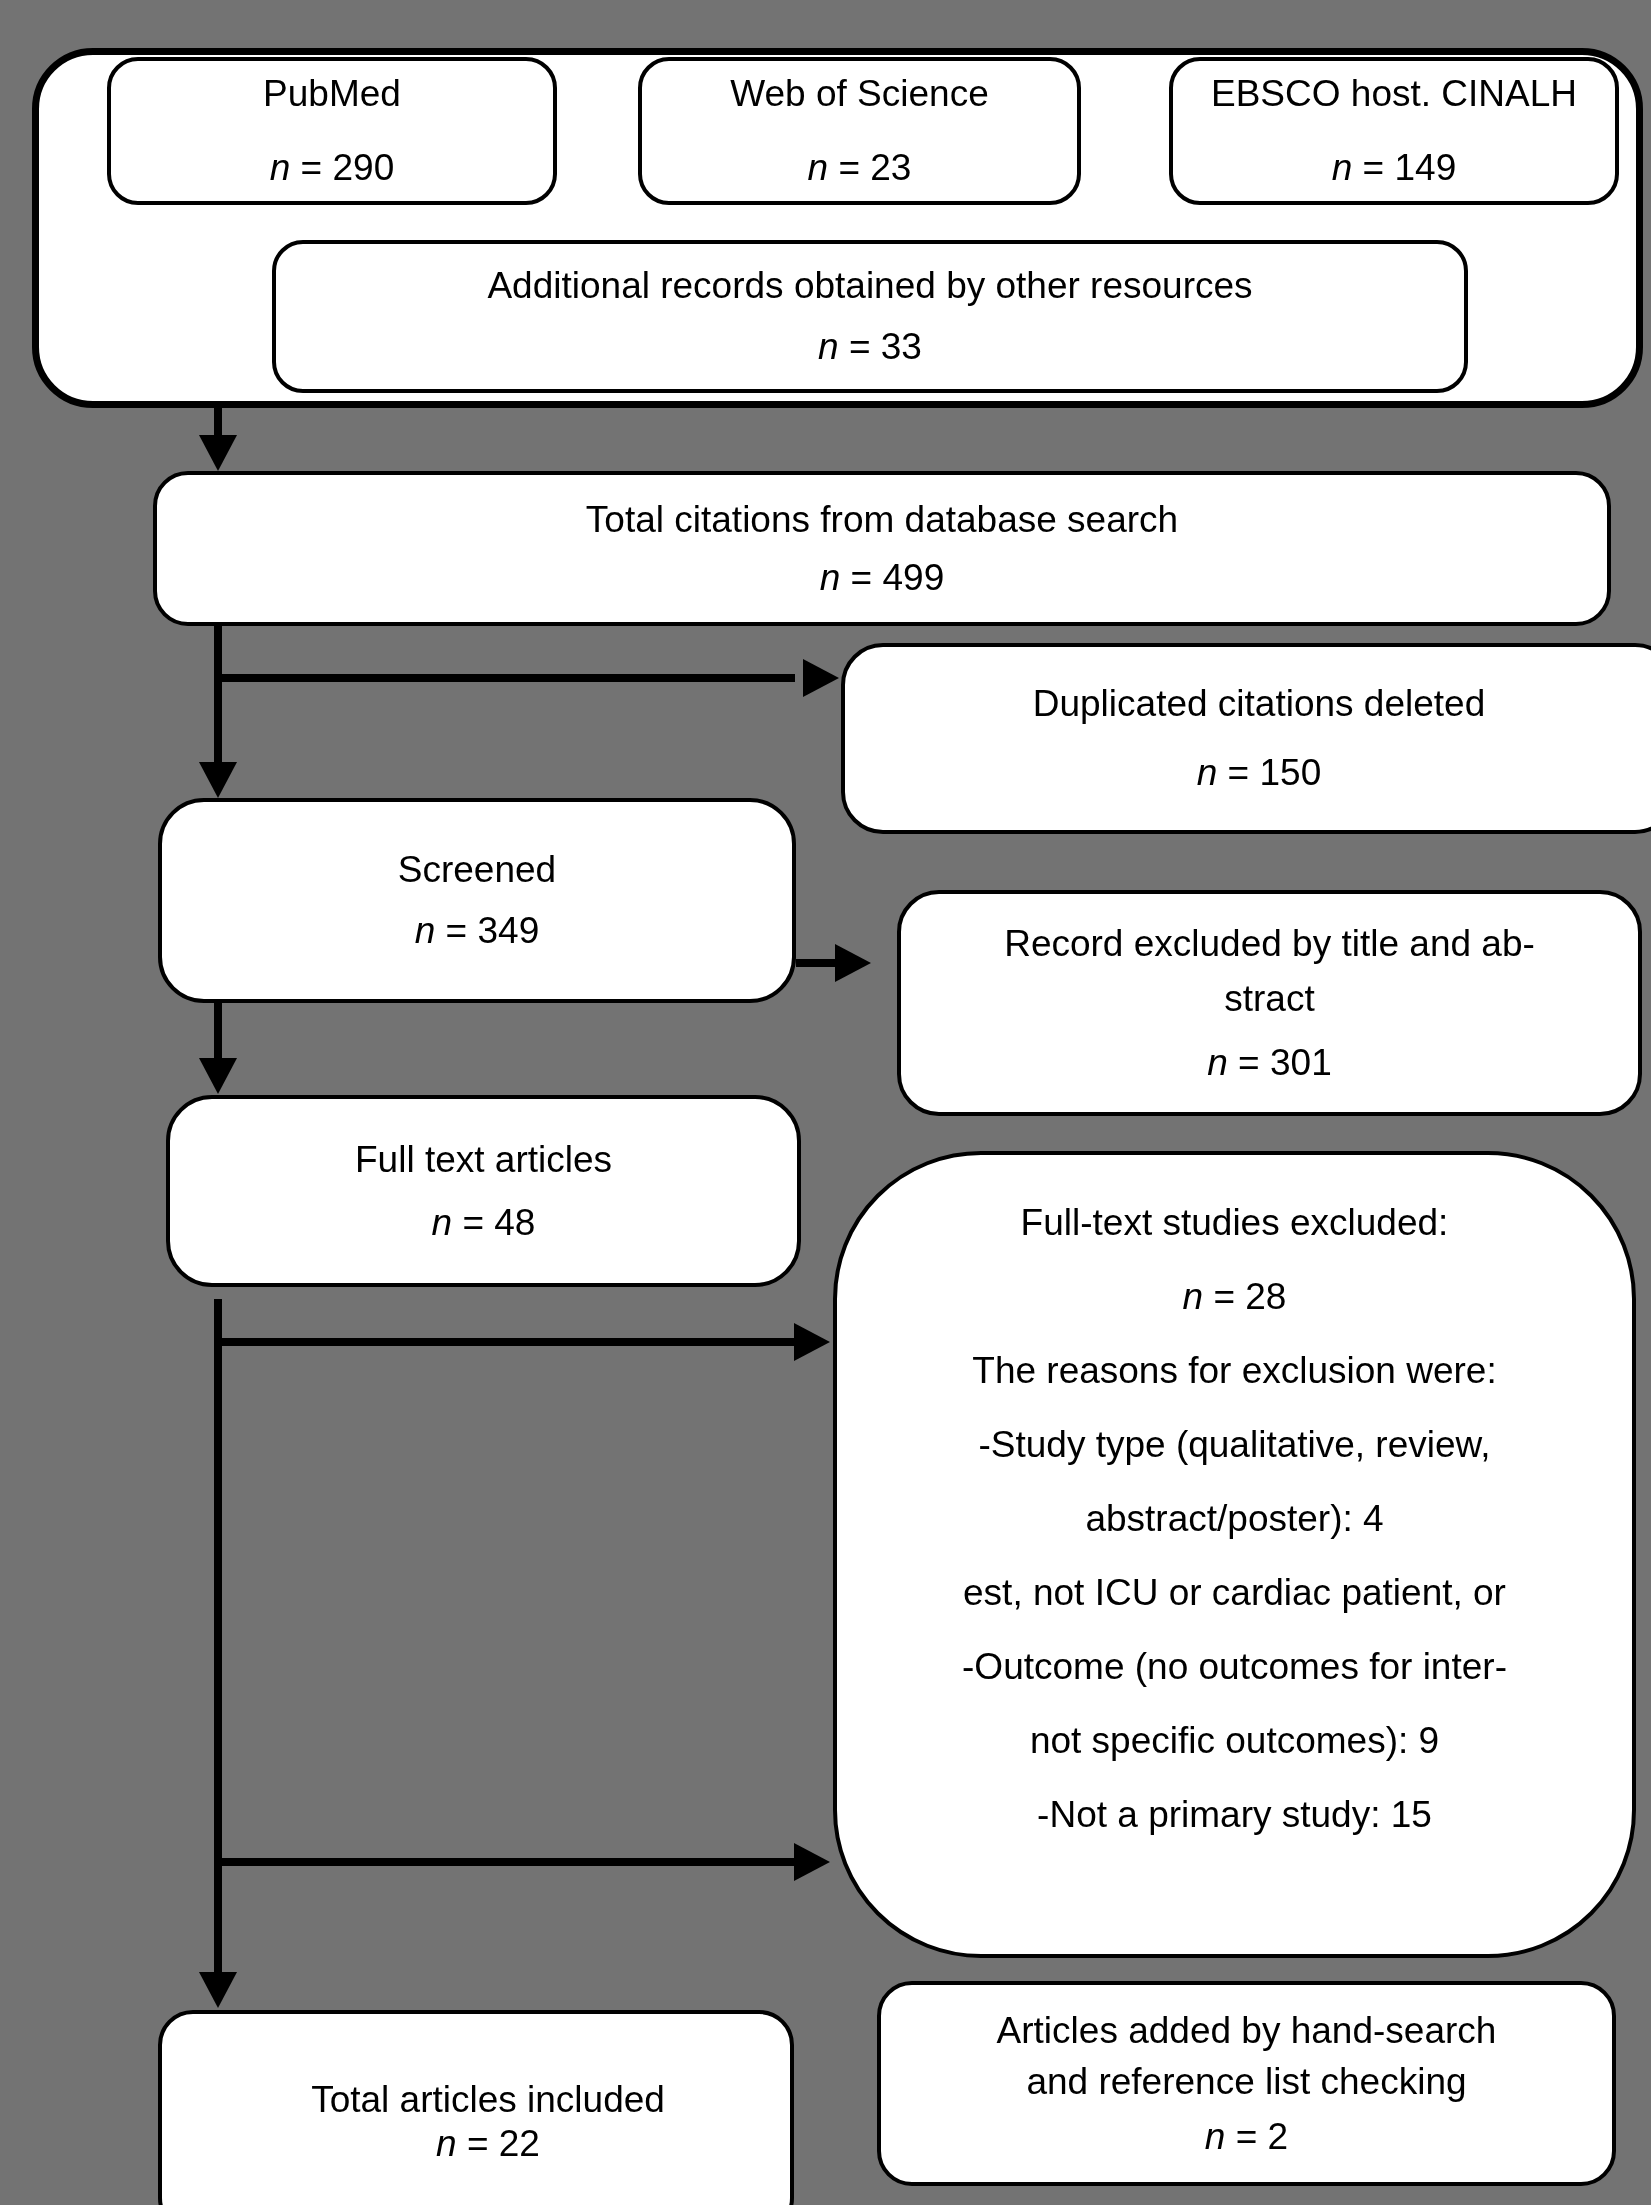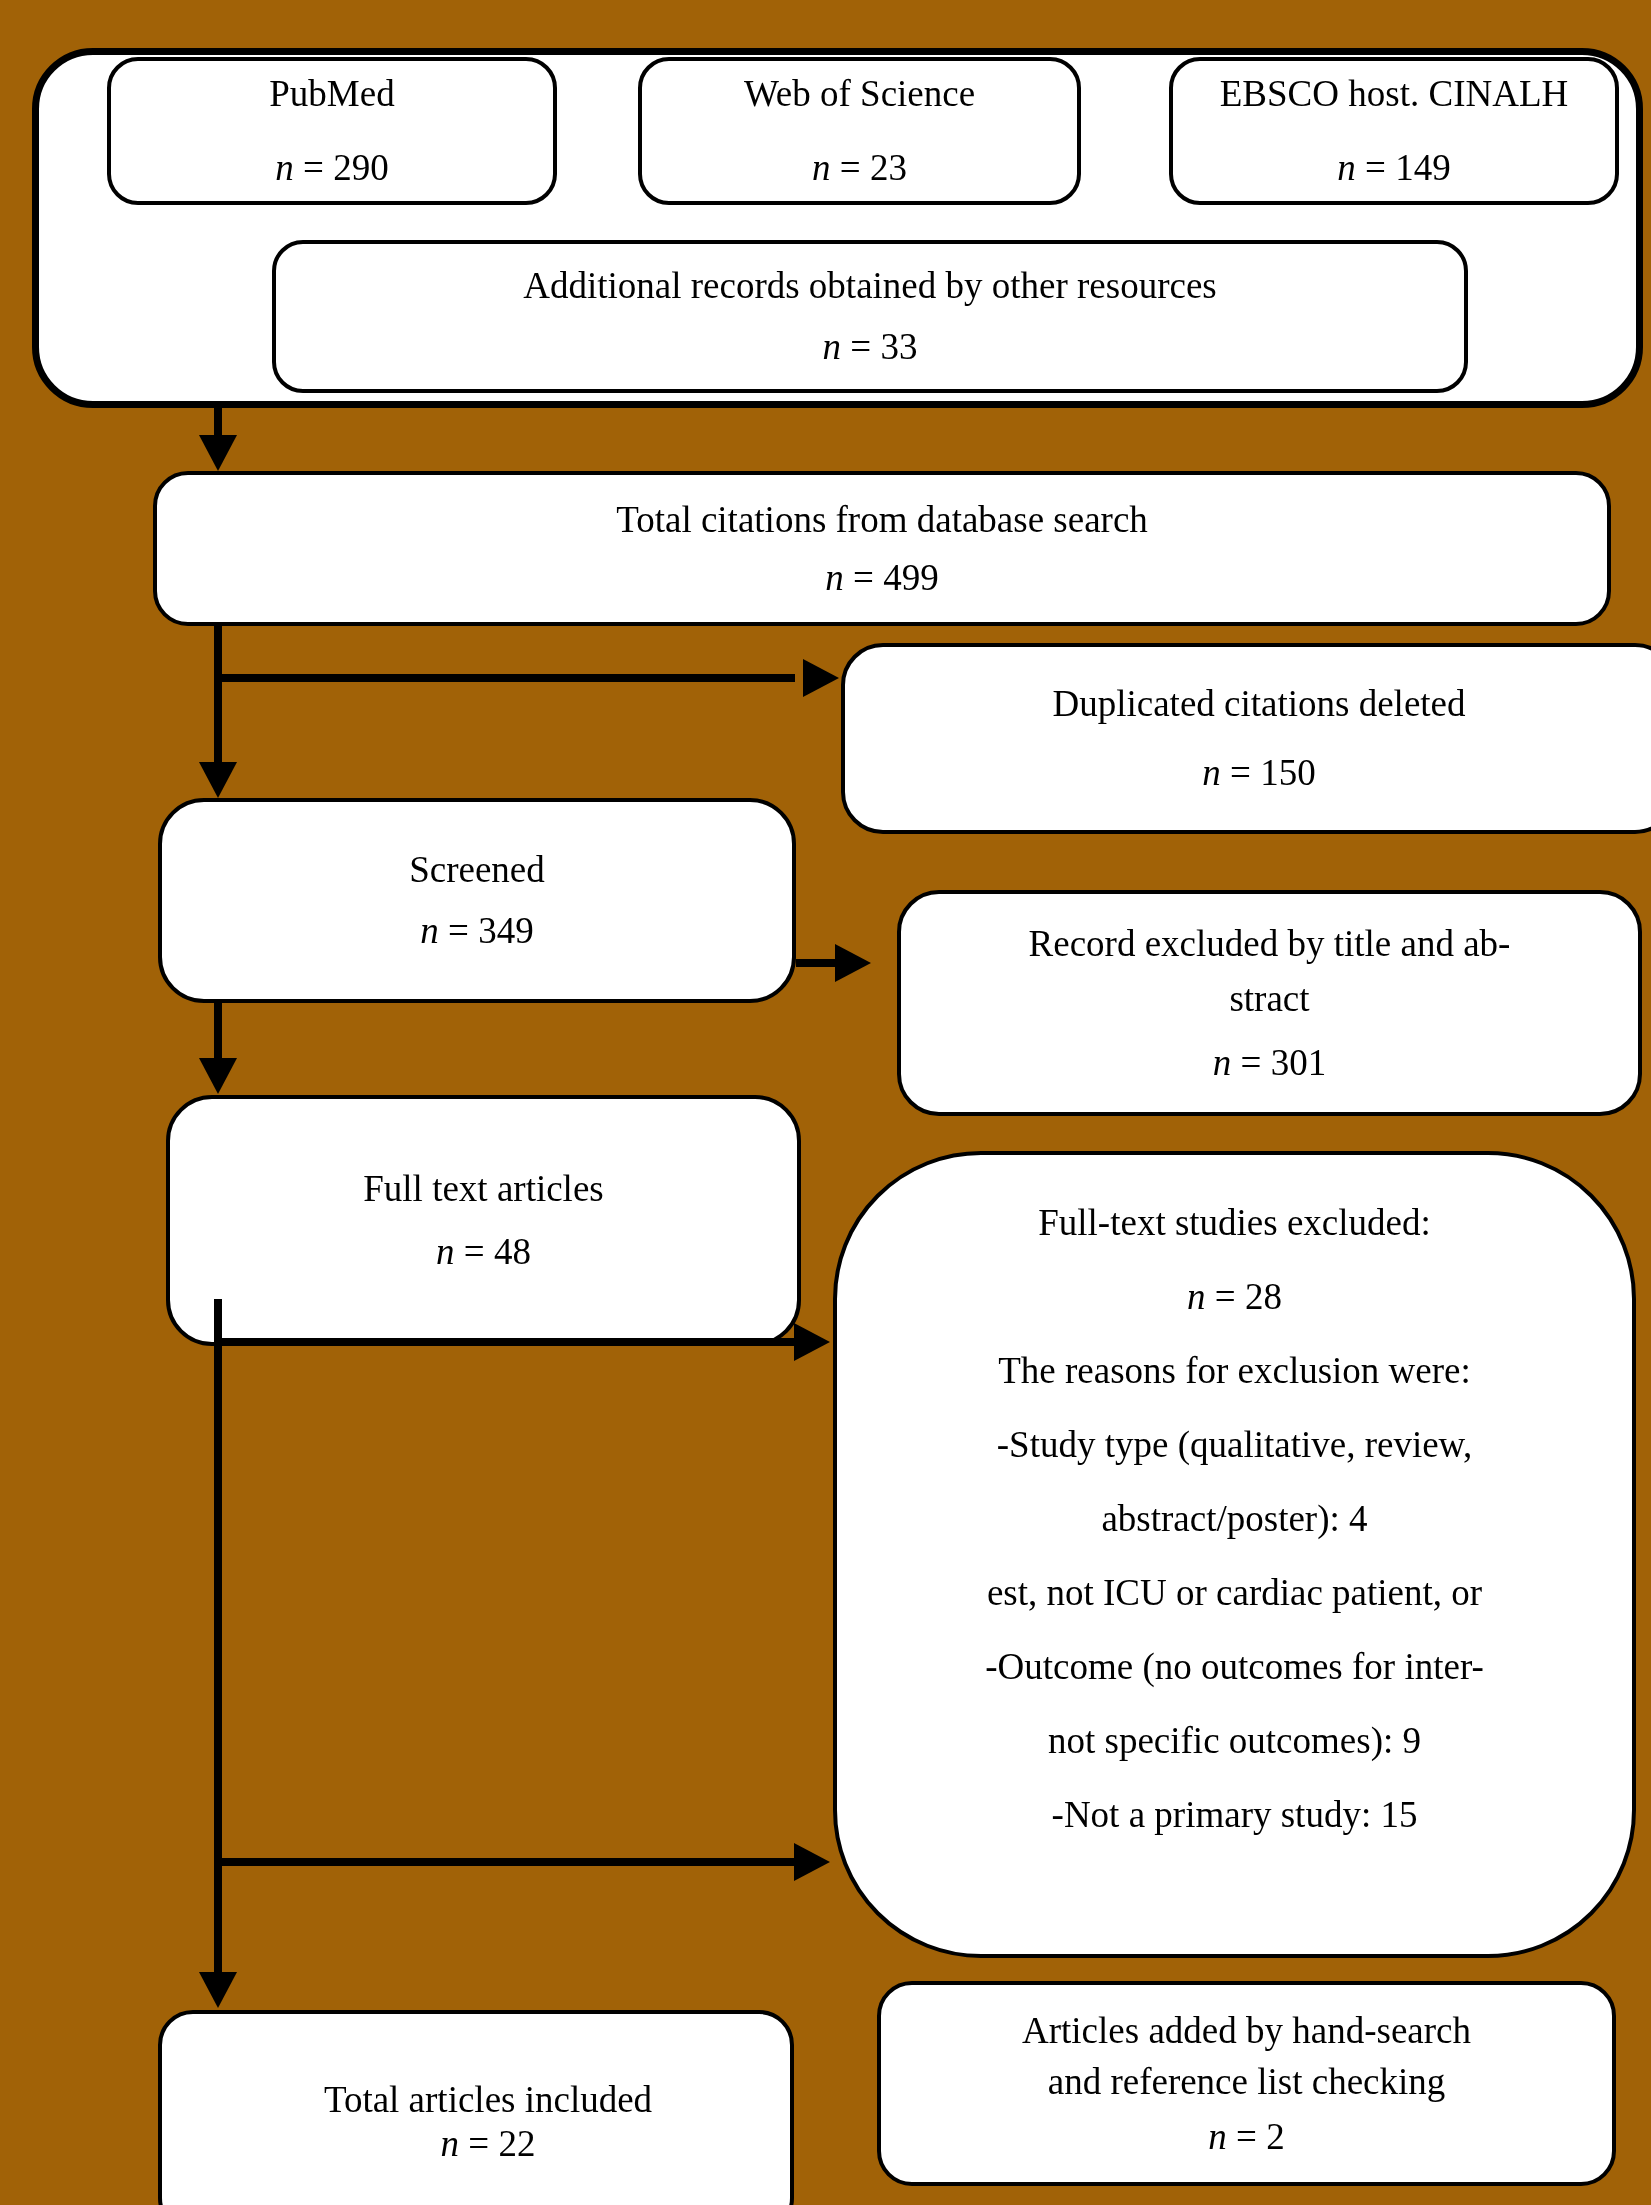"PubMed" .canvas { background: #a16207 -> #737373; font-family: Liberation Serif, serif -> Liberation Sans, sans-serif }
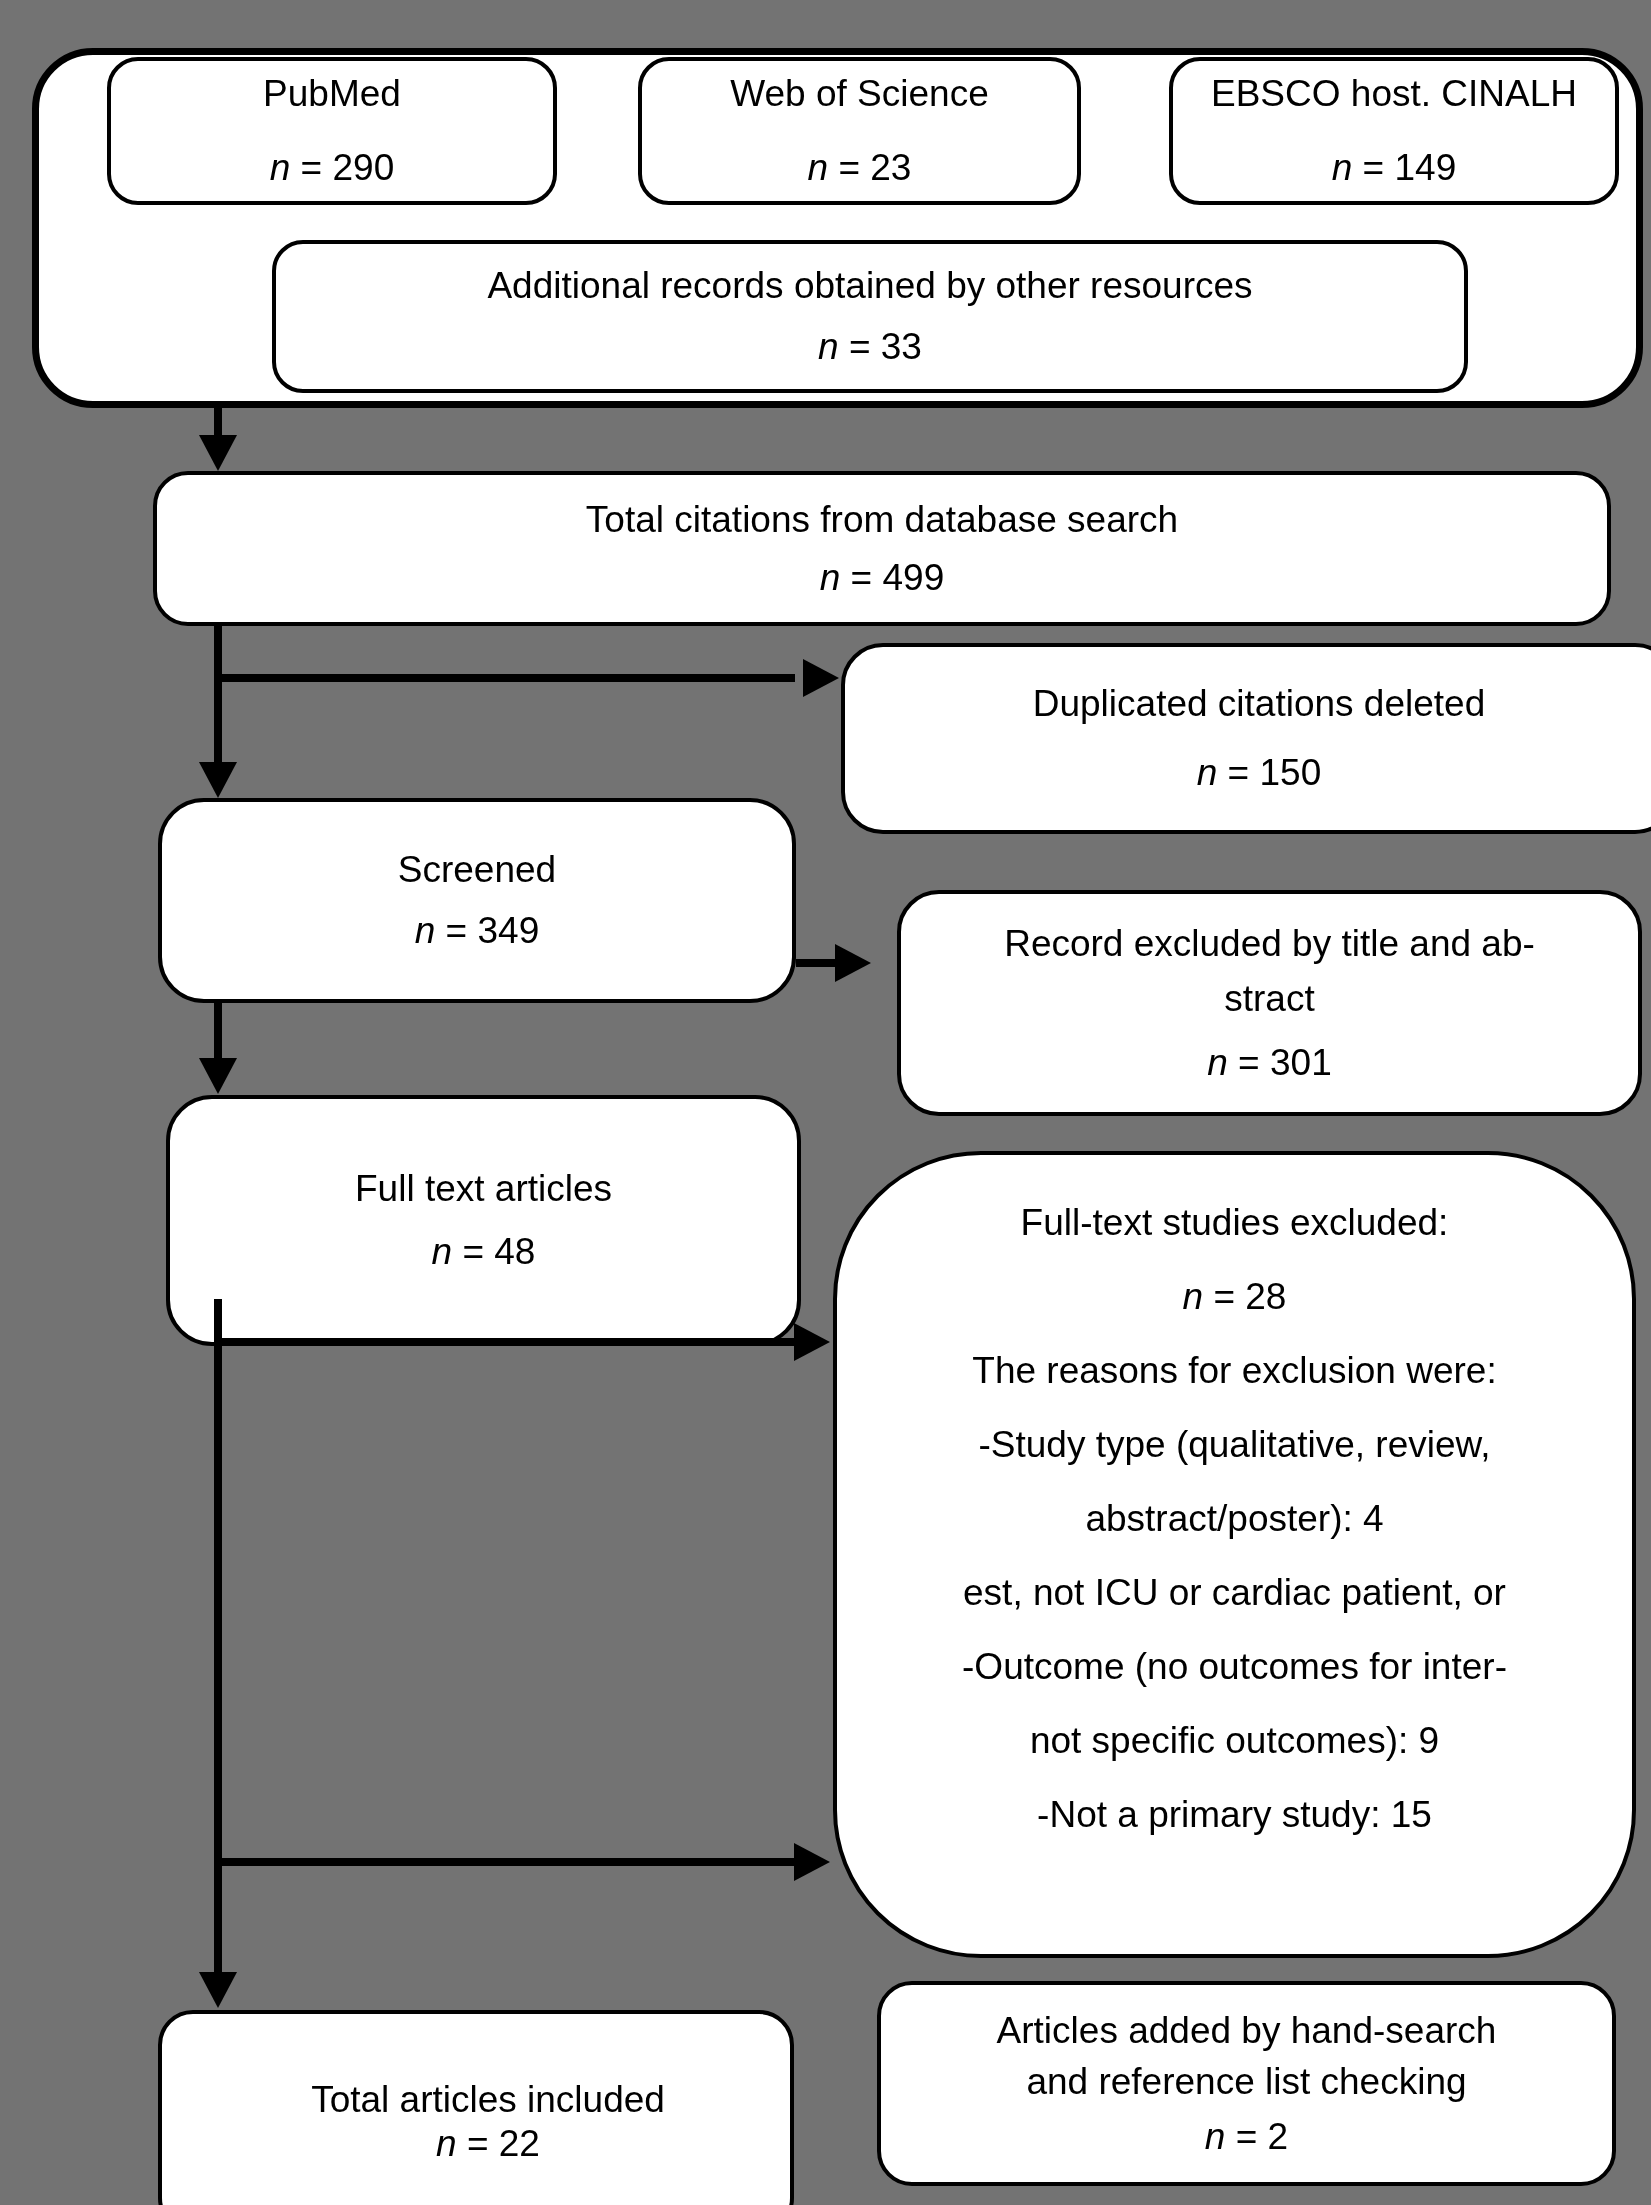"Full text articles" #fulltext { height: 251px -> 192px }
